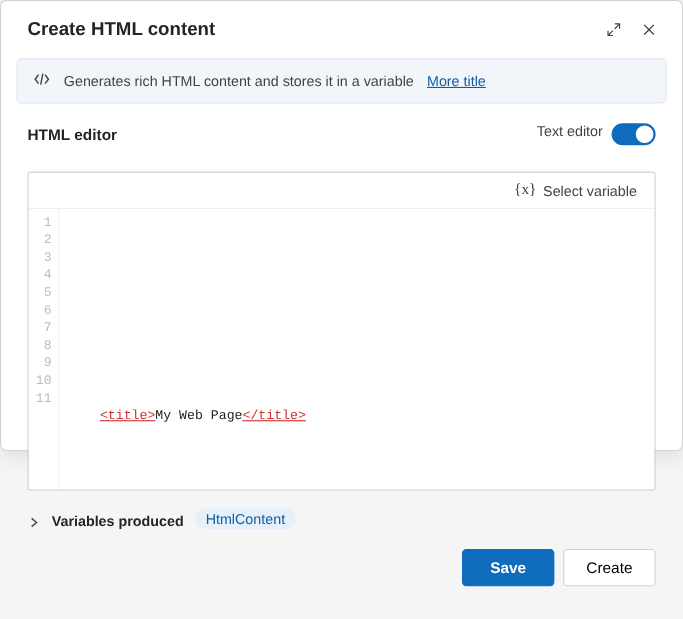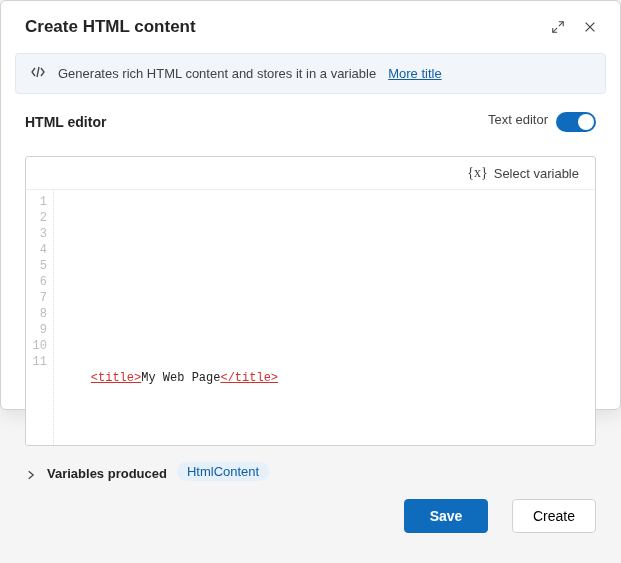"Save" .footer { gap: 24px -> 8px }
